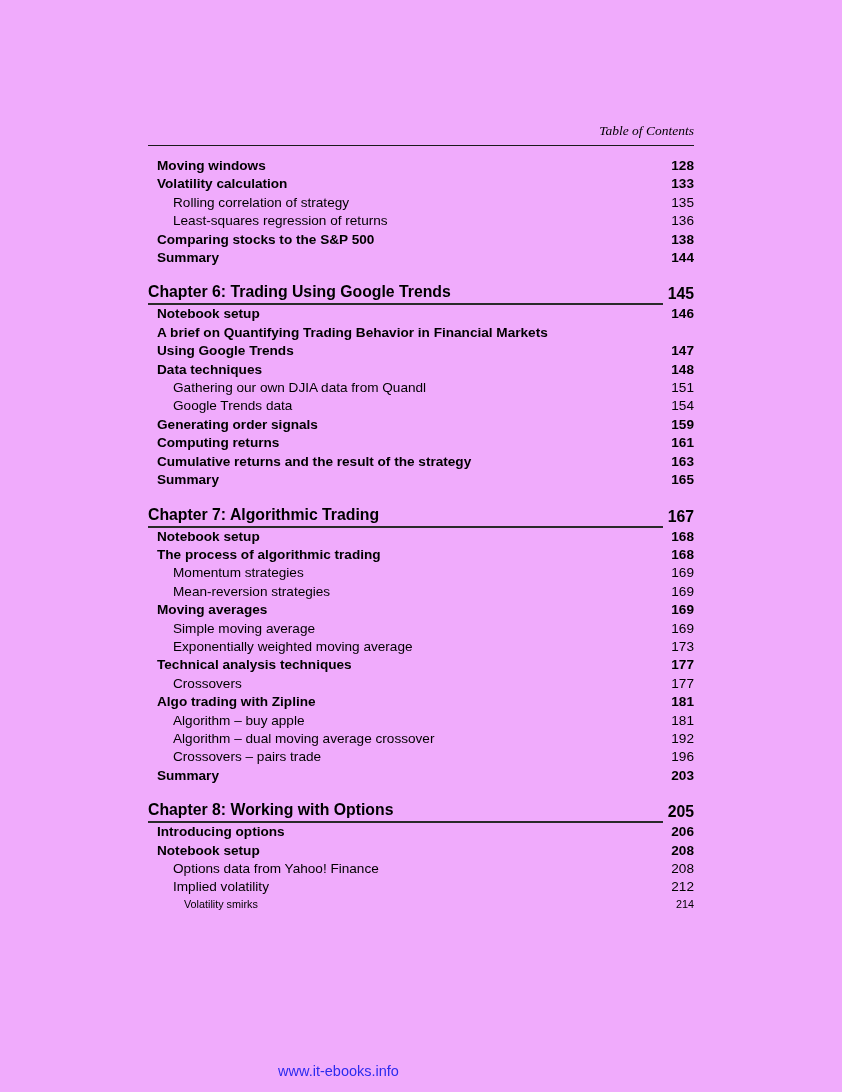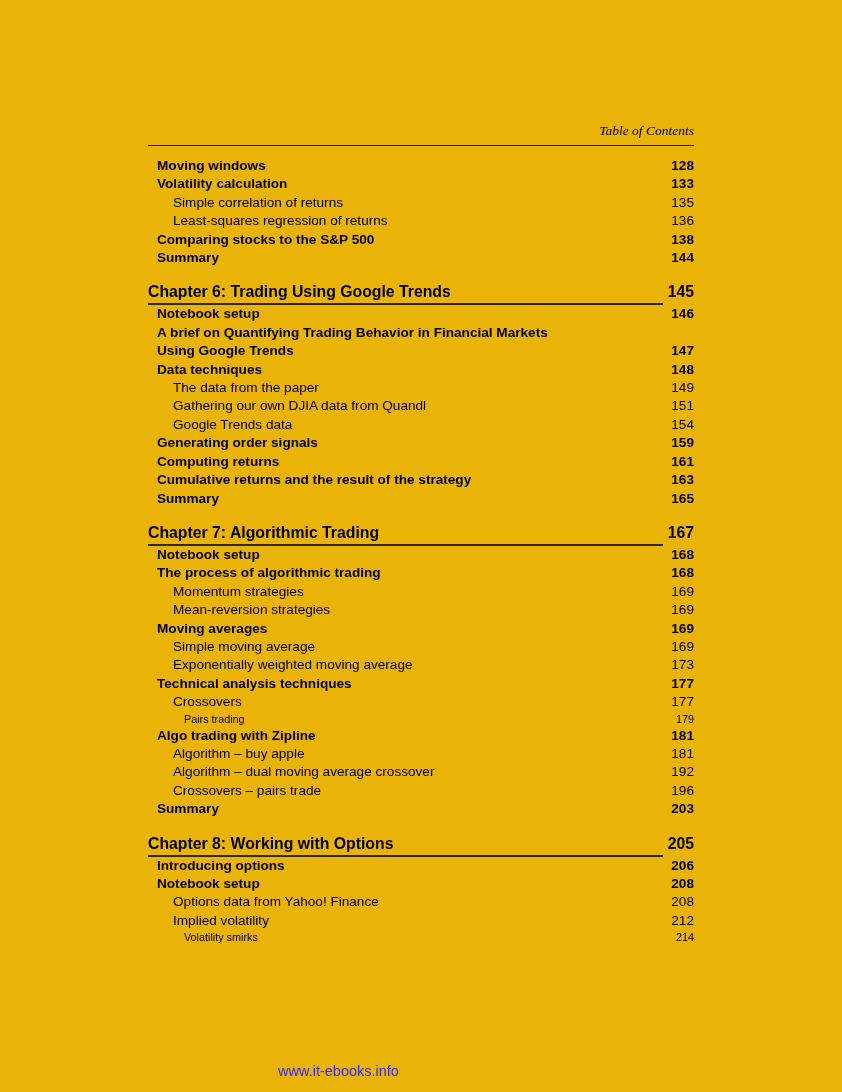"Table of Contents" .page-sheet { background: #eab308 -> #f0abfc }
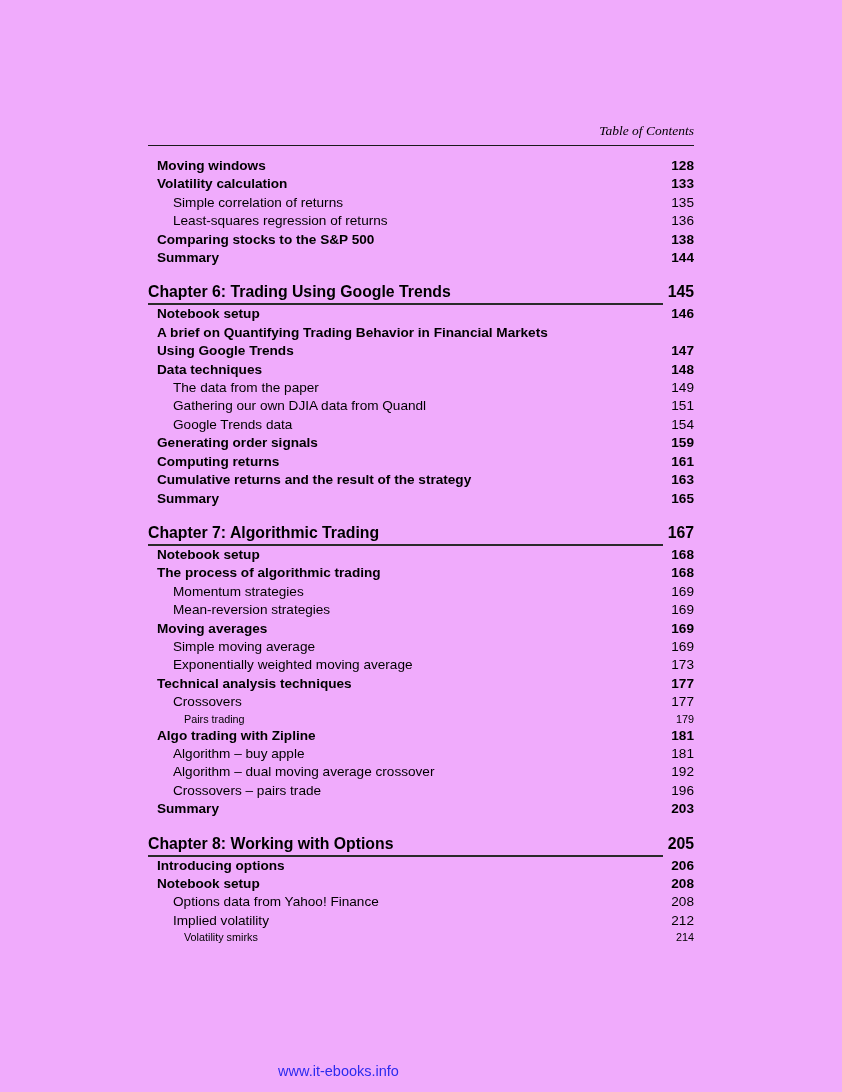"Moving windows" .row { align-items: flex-start -> flex-end }
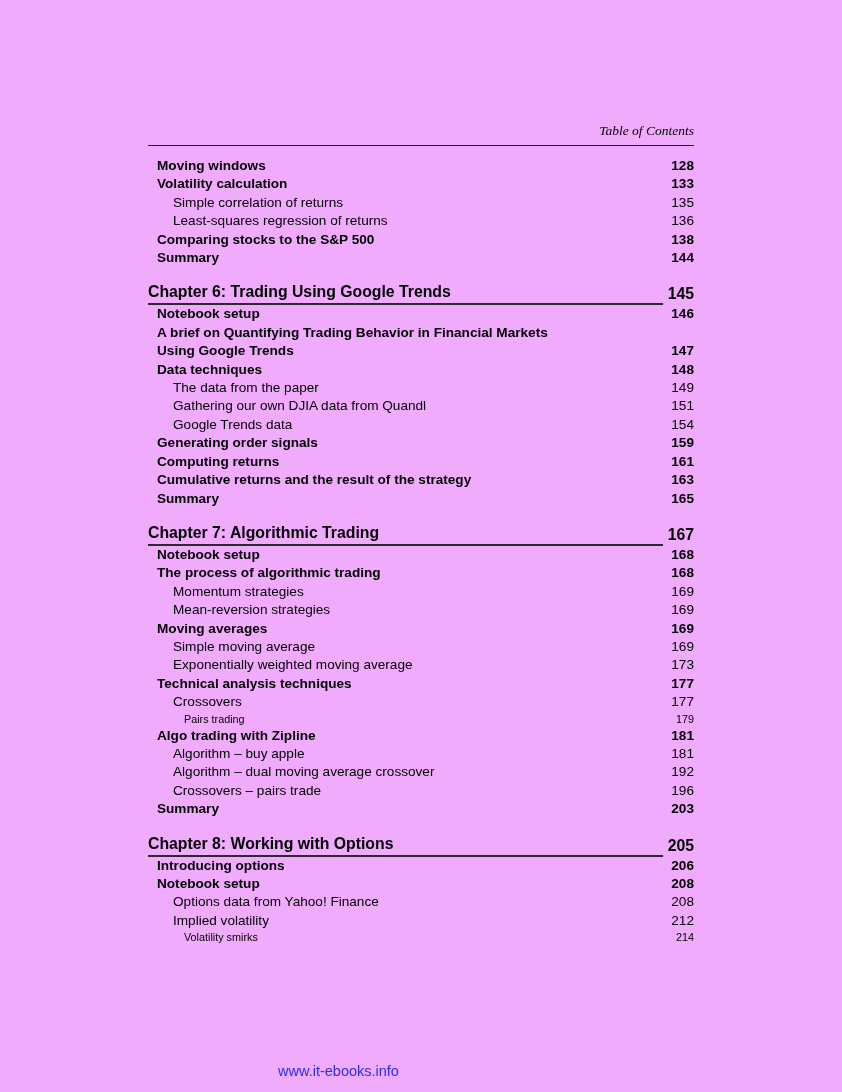"Simple correlation of returns" span.title { text: Simple correlation of returns -> Rolling correlation of strategy }
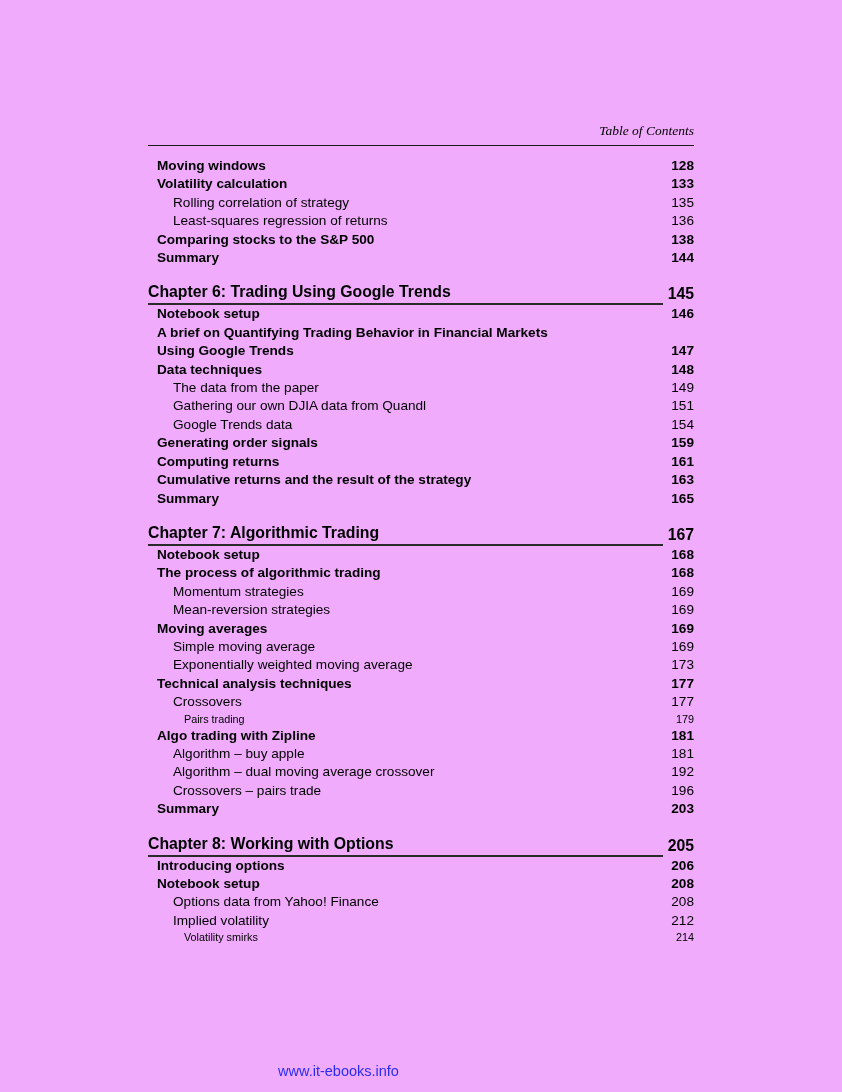"The data from the paper" div.row { html: <div> <span>The data from the paper</span> <span></span> <span>149</span> </div> -> none }
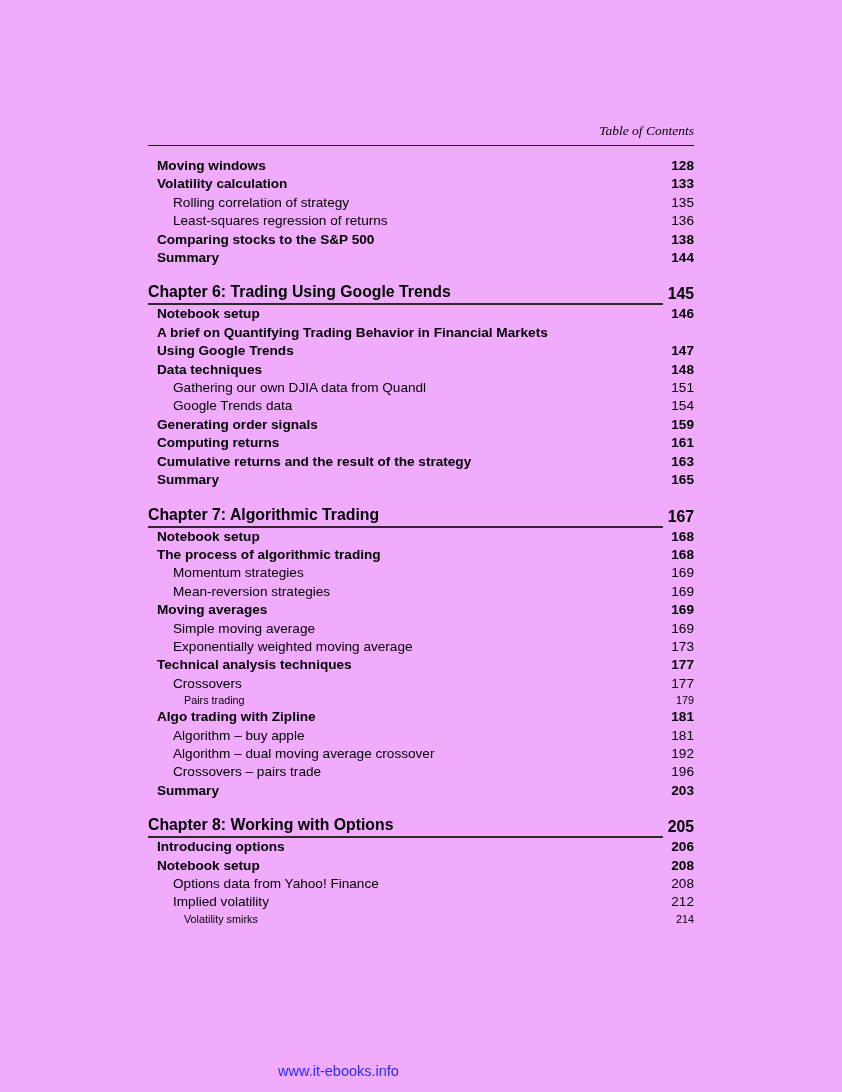"Pairs trading" div.row { html: <div> <span>Pairs trading</span> <span></span> <span>179</span> </div> -> none }
